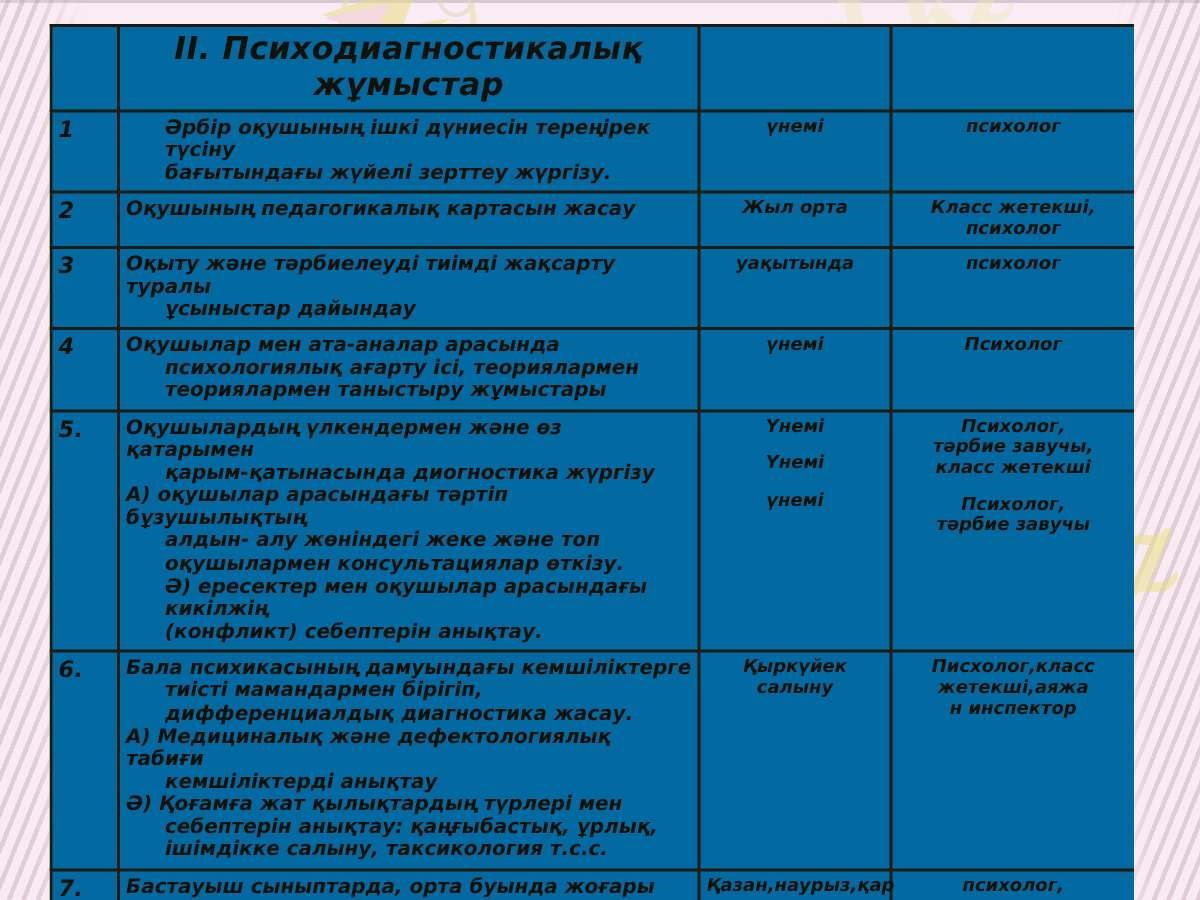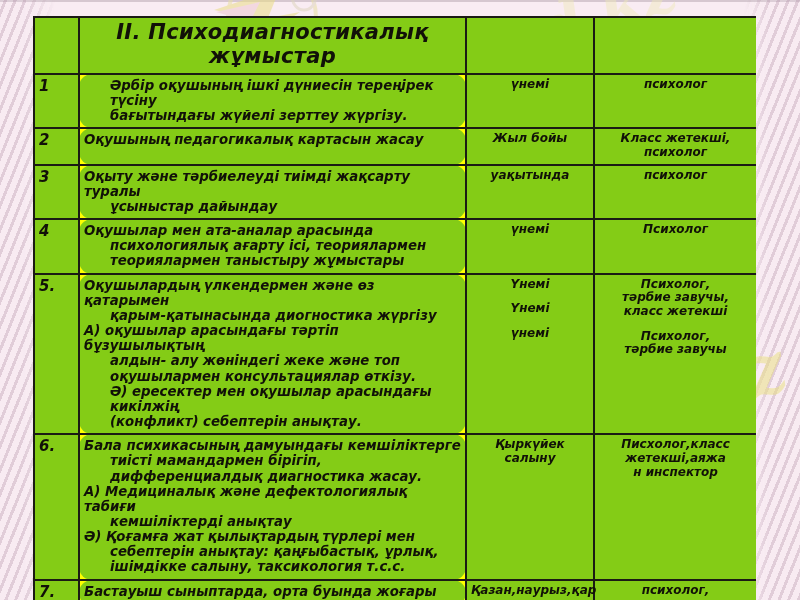"II. Психодиагностикалық жұмыстар" table.plan td { background: #84cc16 -> #0369a1 }
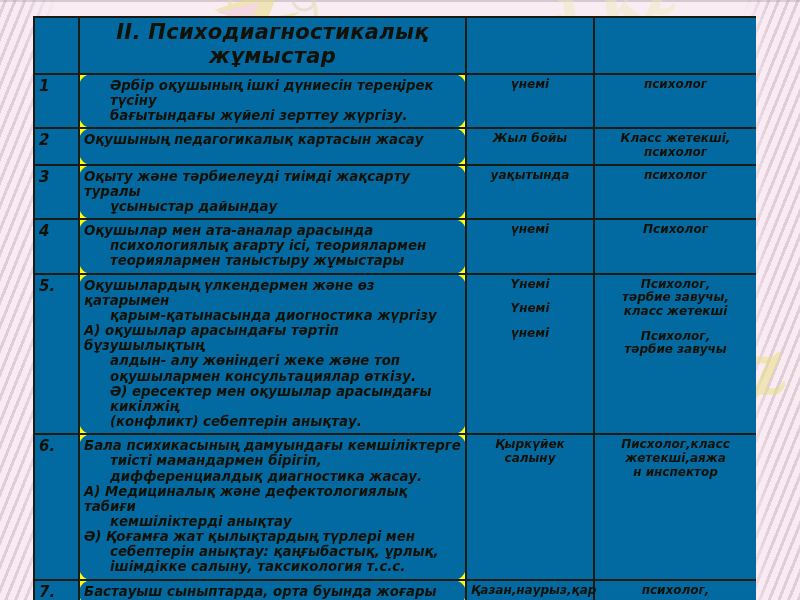"Әрбір оқушының ішкі дүниесін тереңірек" td.task { border-radius: 13px -> none }
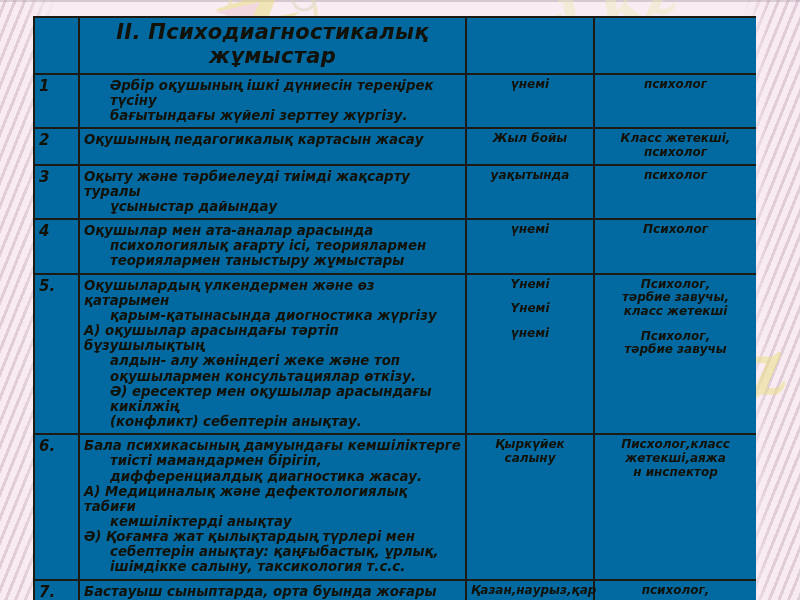"Жыл бойы" span.ln { text: бойы -> орта }
